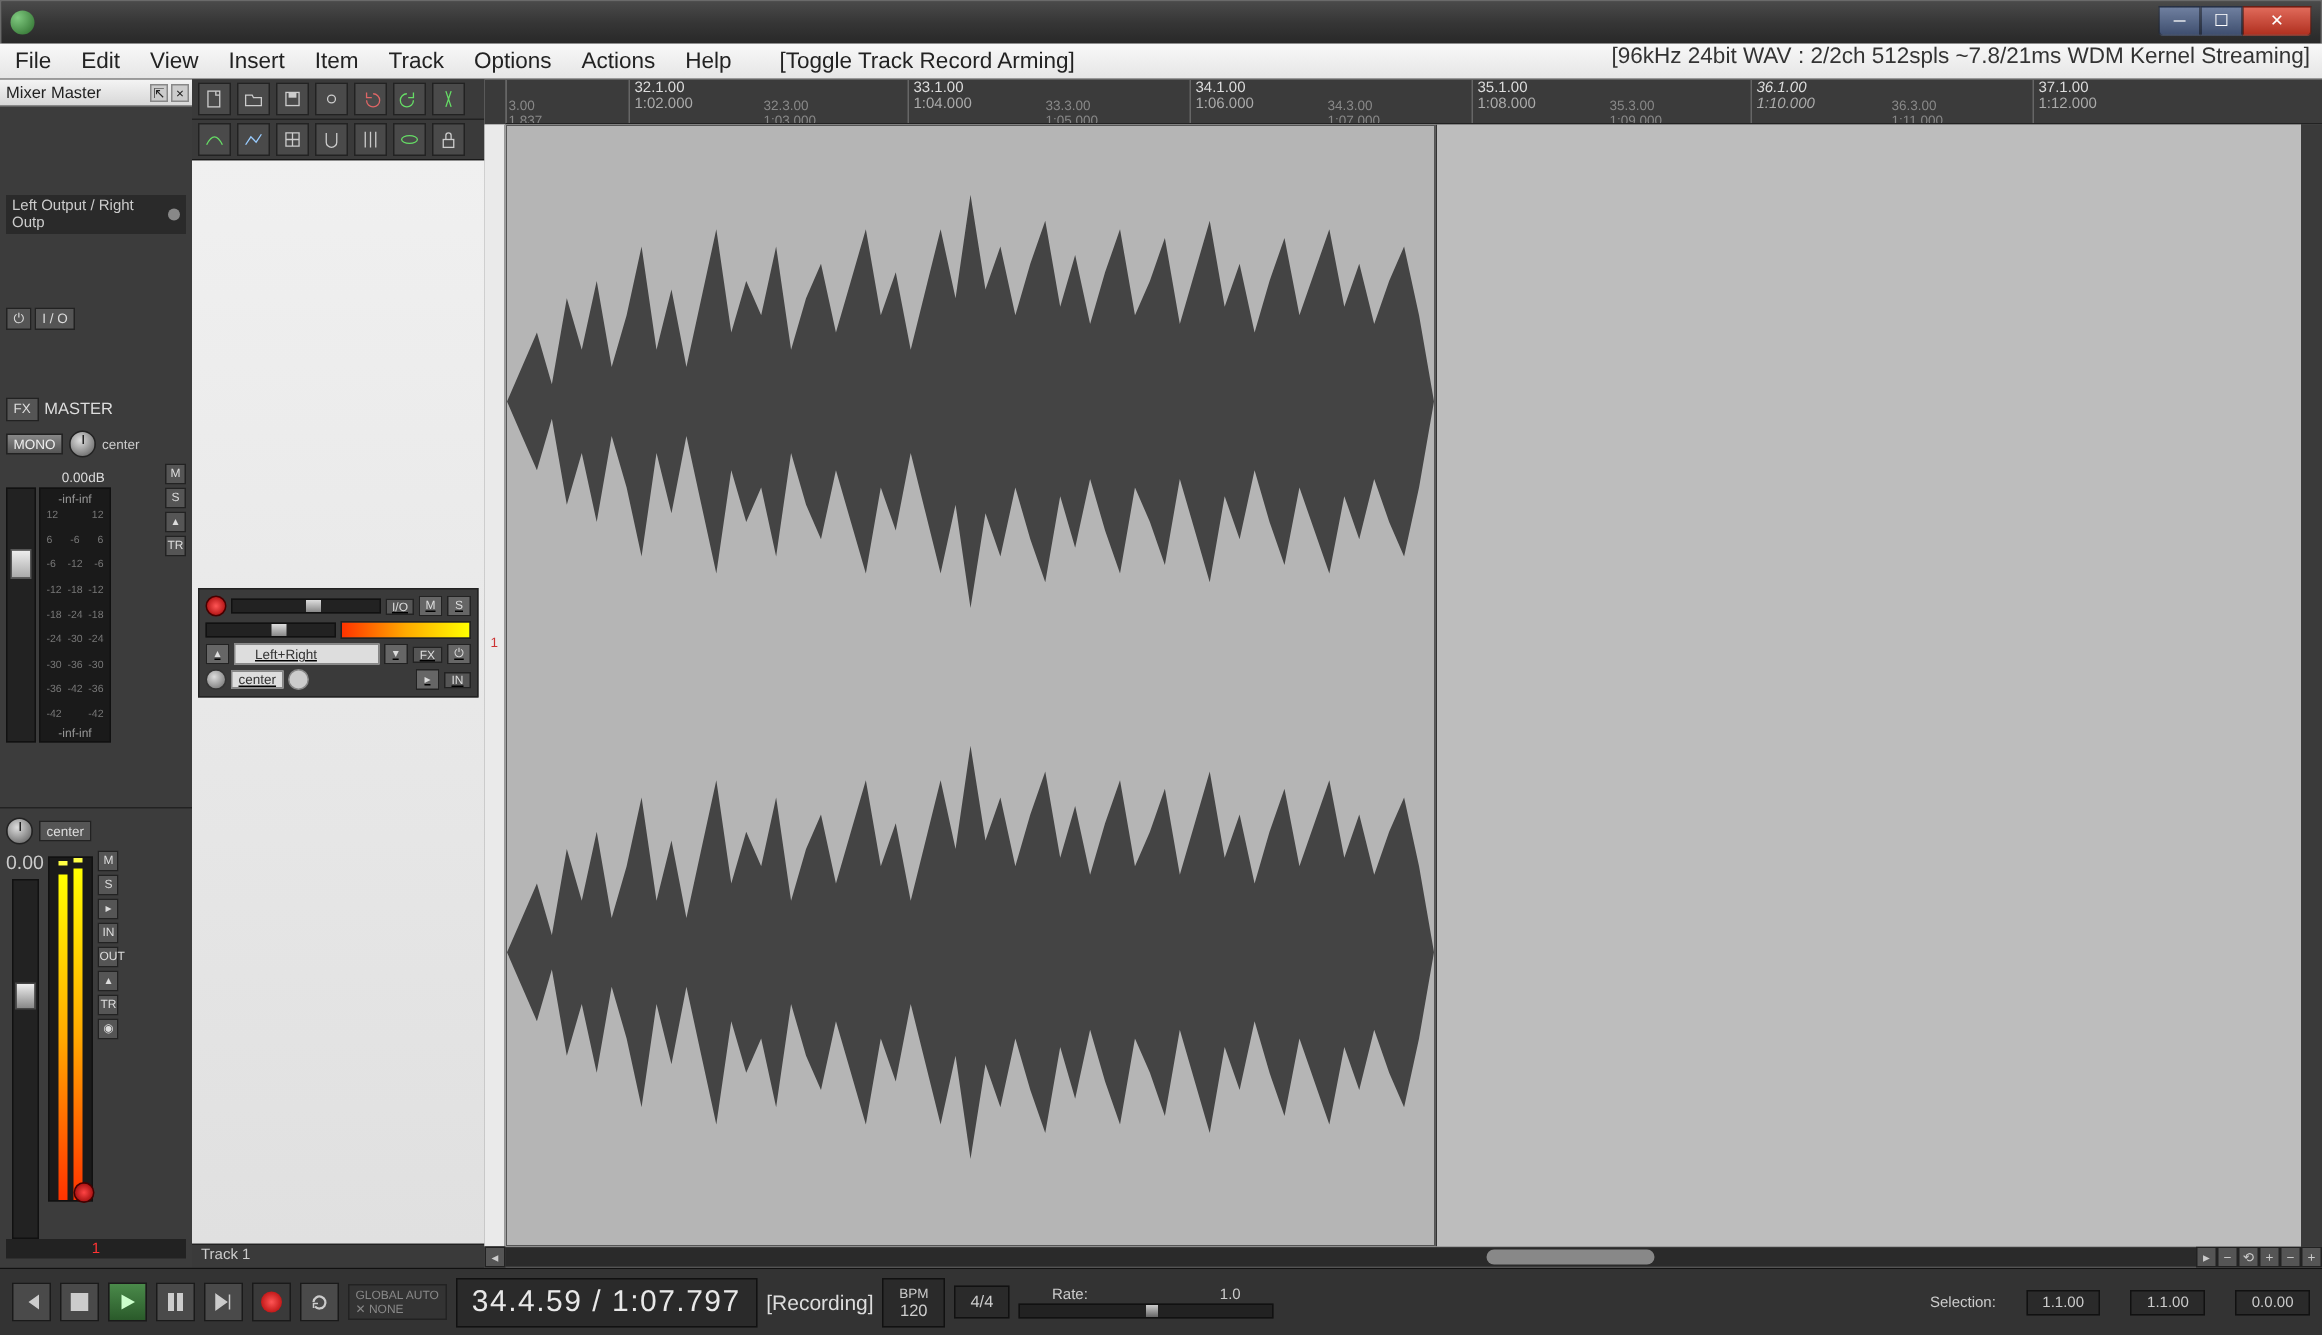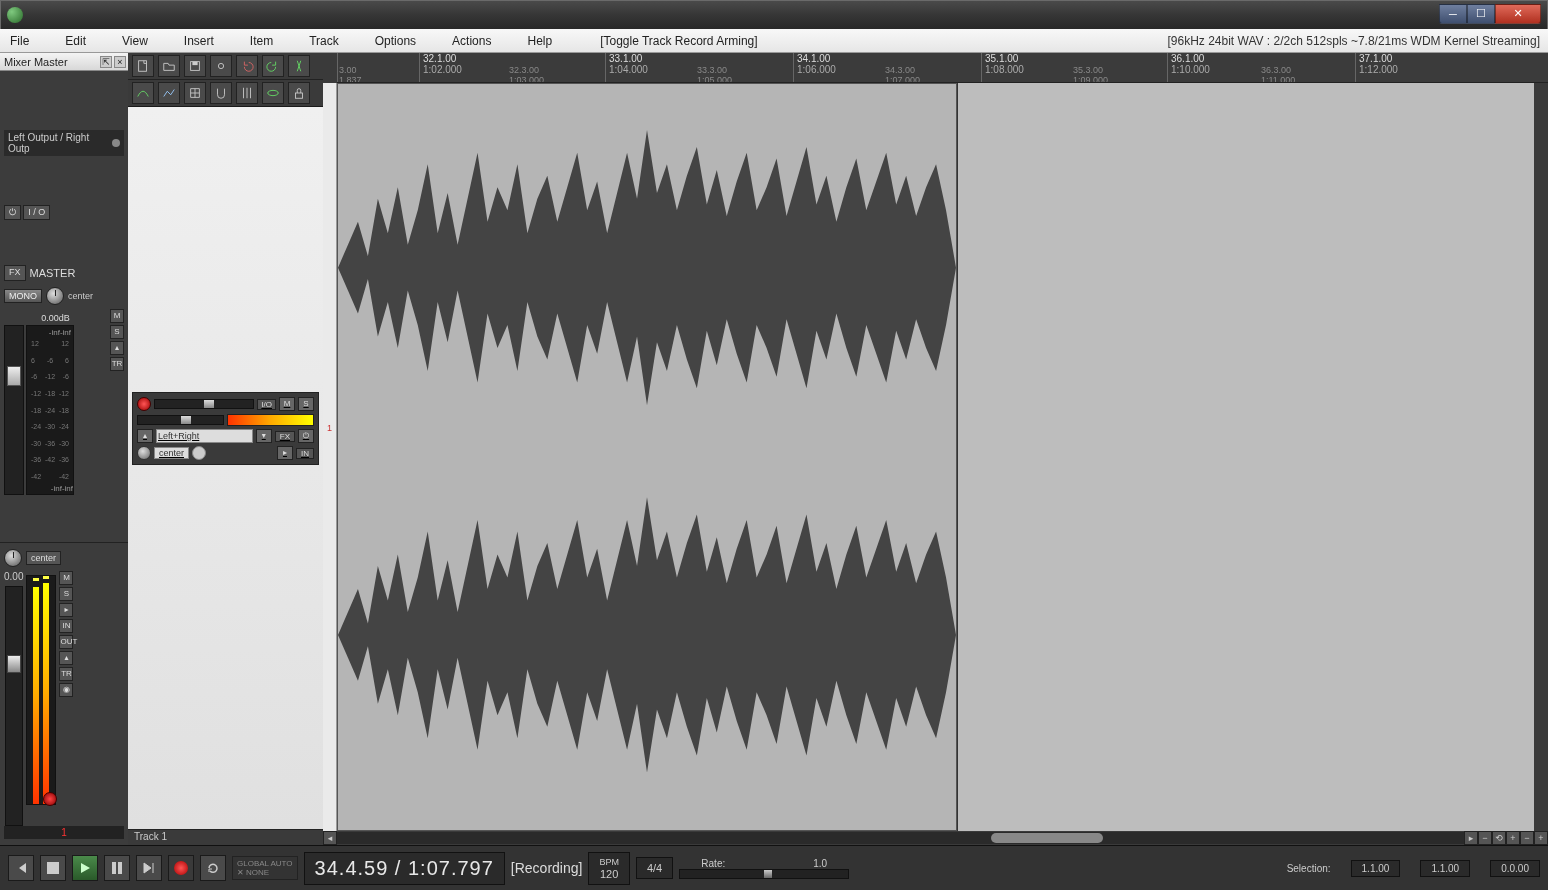"File" .menubar { align-items: center -> flex-start; font-size: 12px -> 15px; gap: 16px -> none }
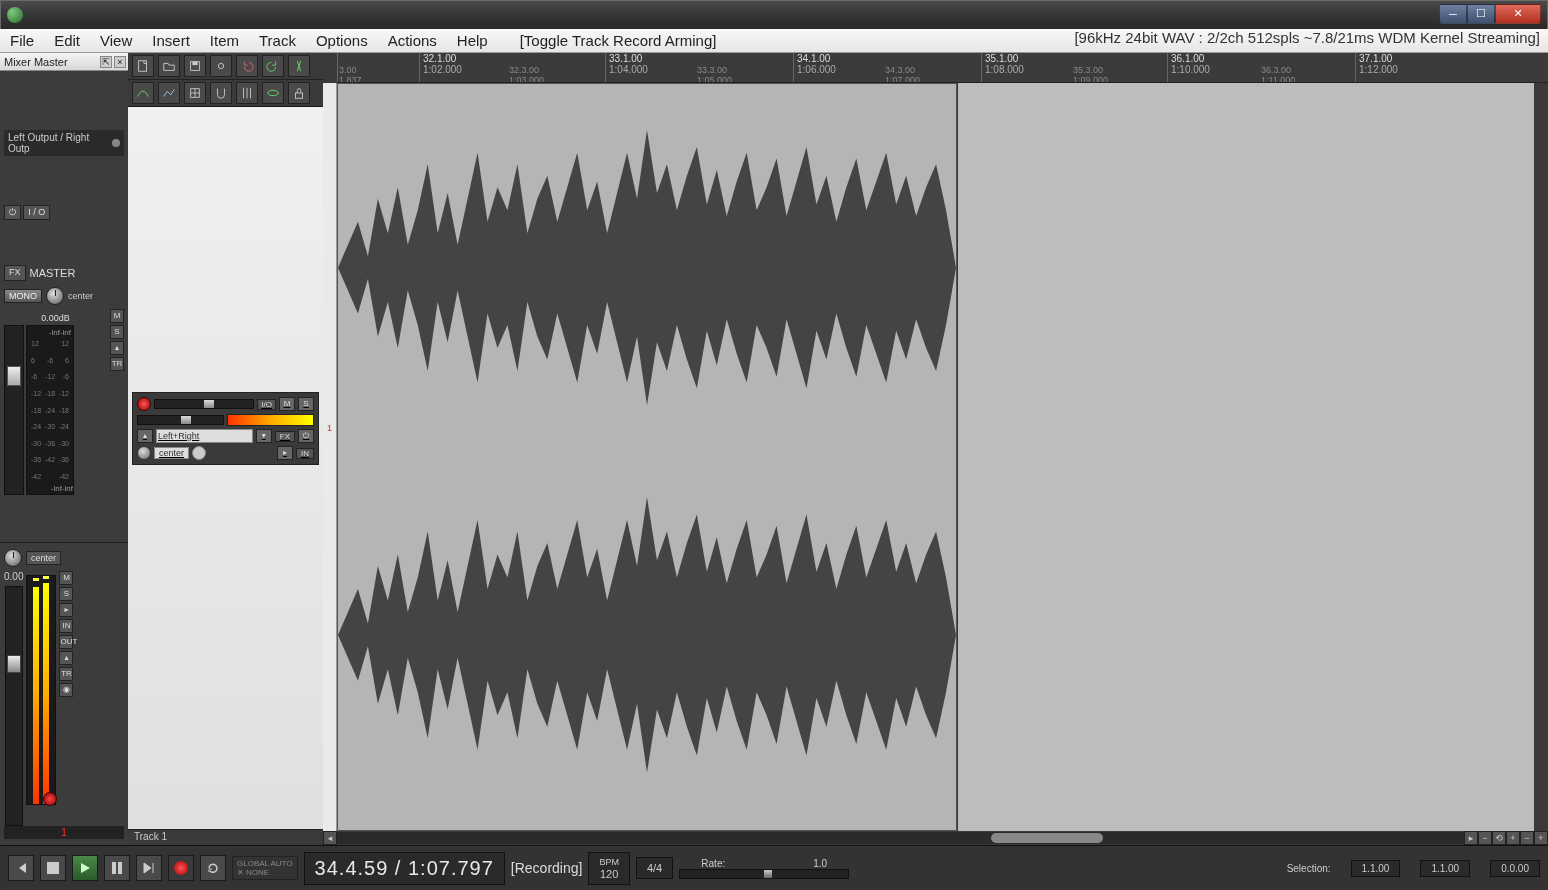"36.1.00" div.tick { font-style: none -> italic }
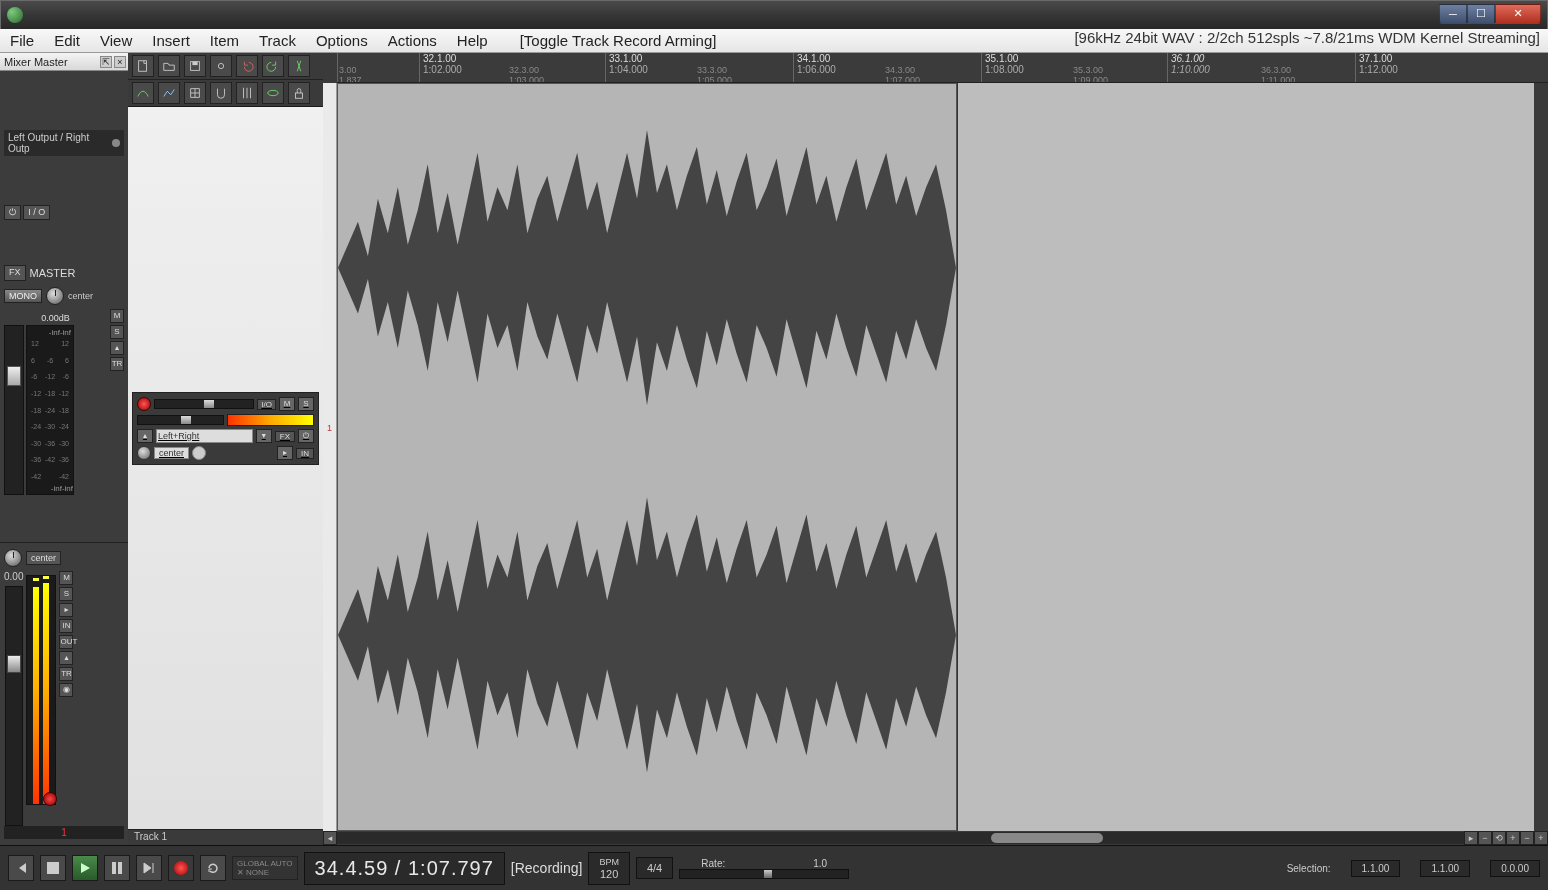"-inf" .meter-col .inf { justify-content: flex-end -> center }
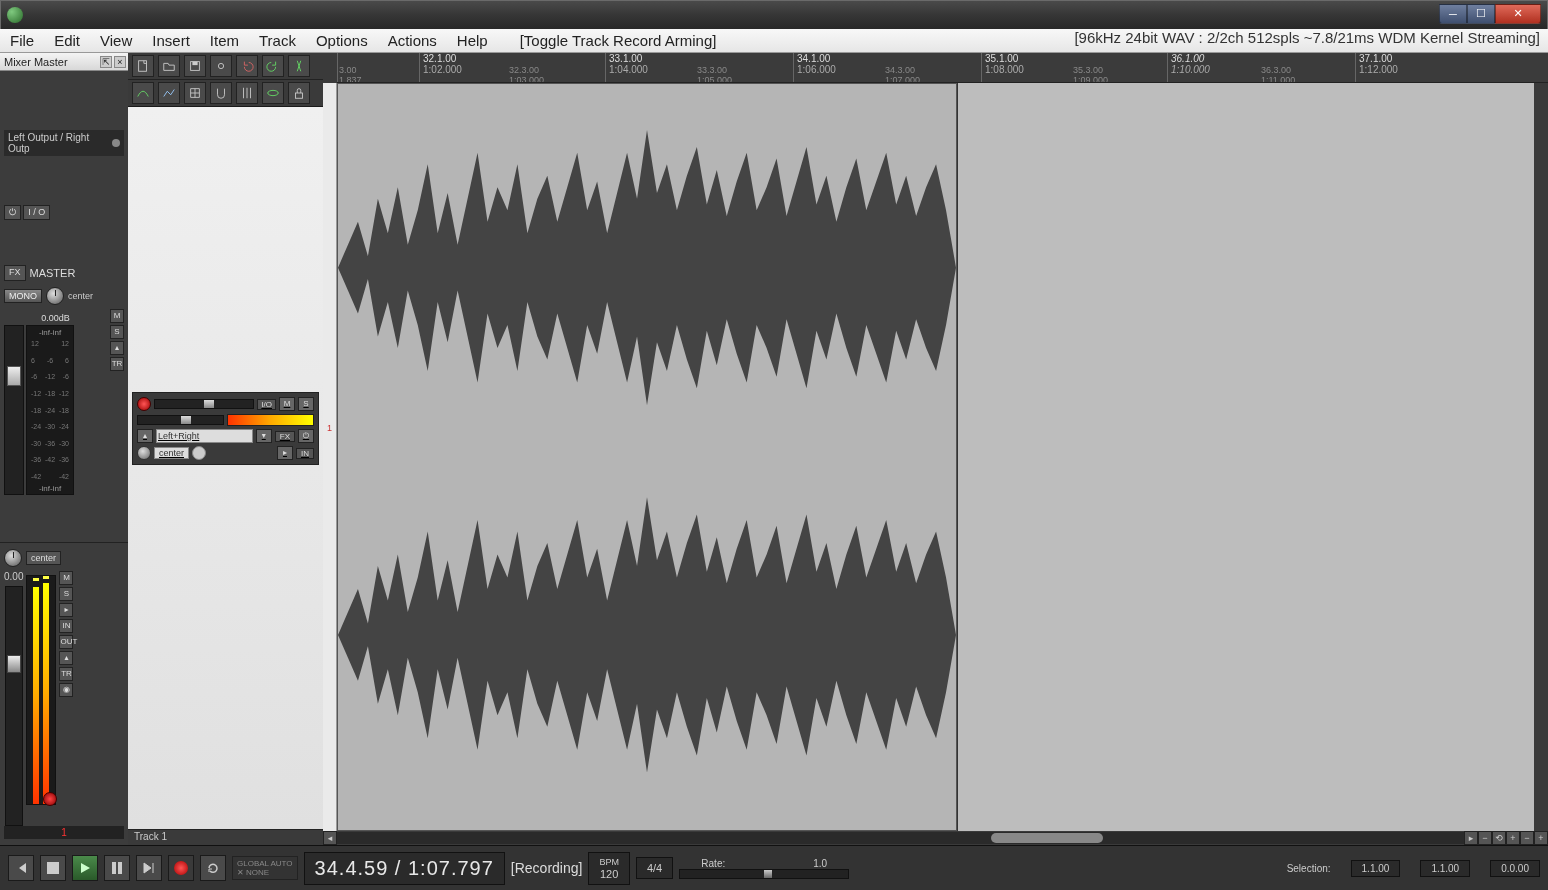"Left+Right" .tcp-lr { padding: 0 1px -> 0 13px }
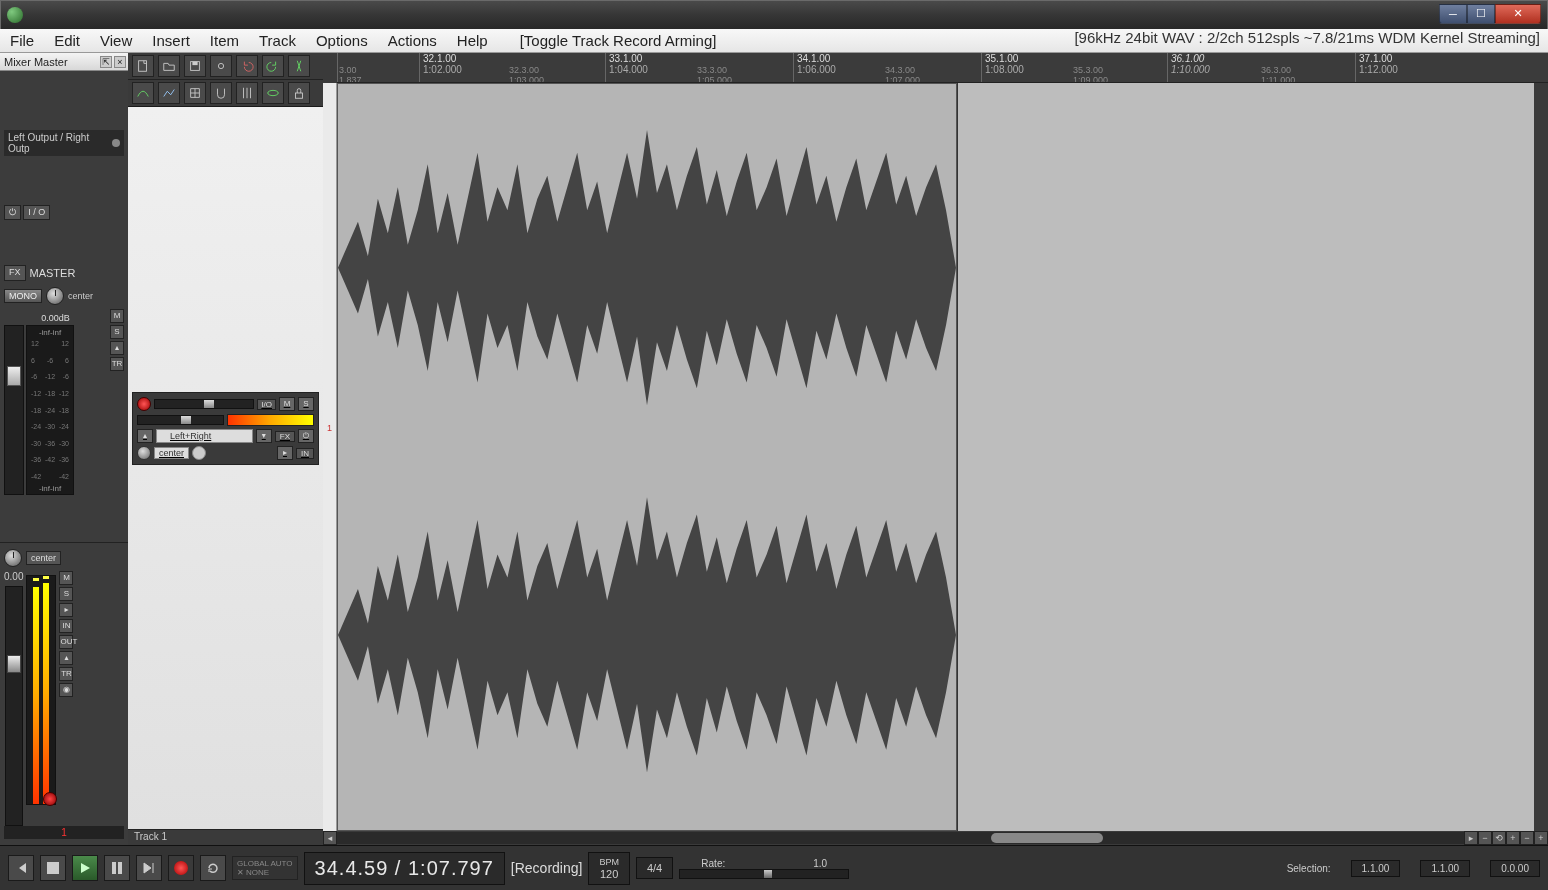"0.00" .tc-zero { font-size: 10px -> 13px }
